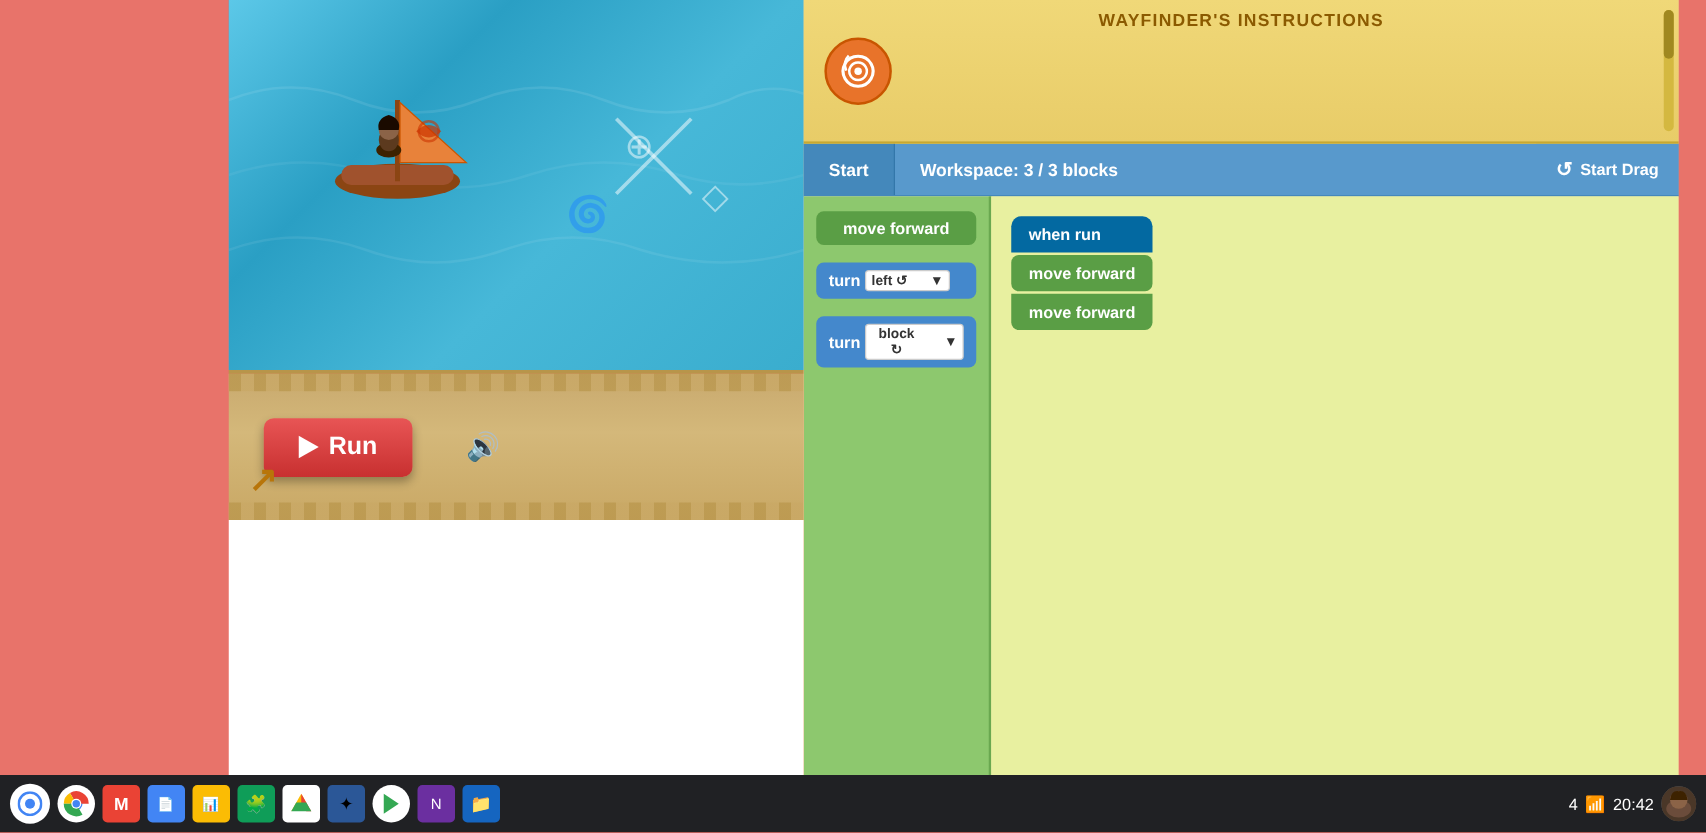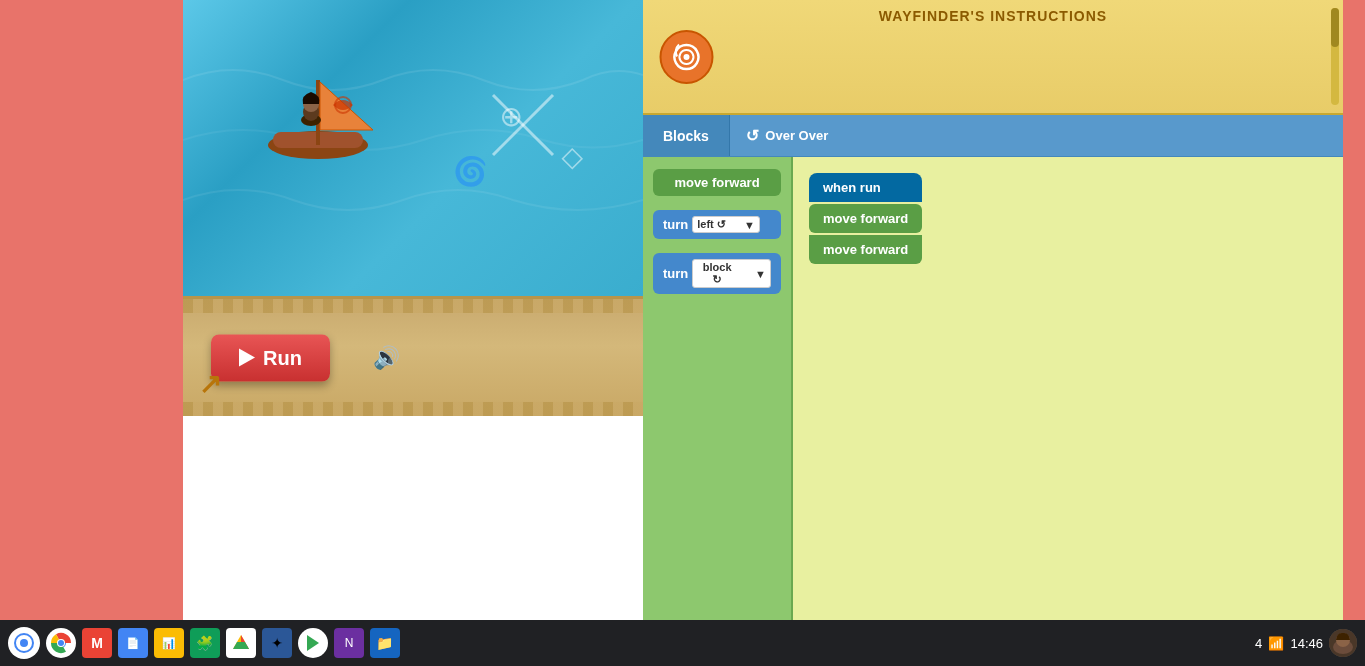"Blocks" span { text: Blocks -> Start }
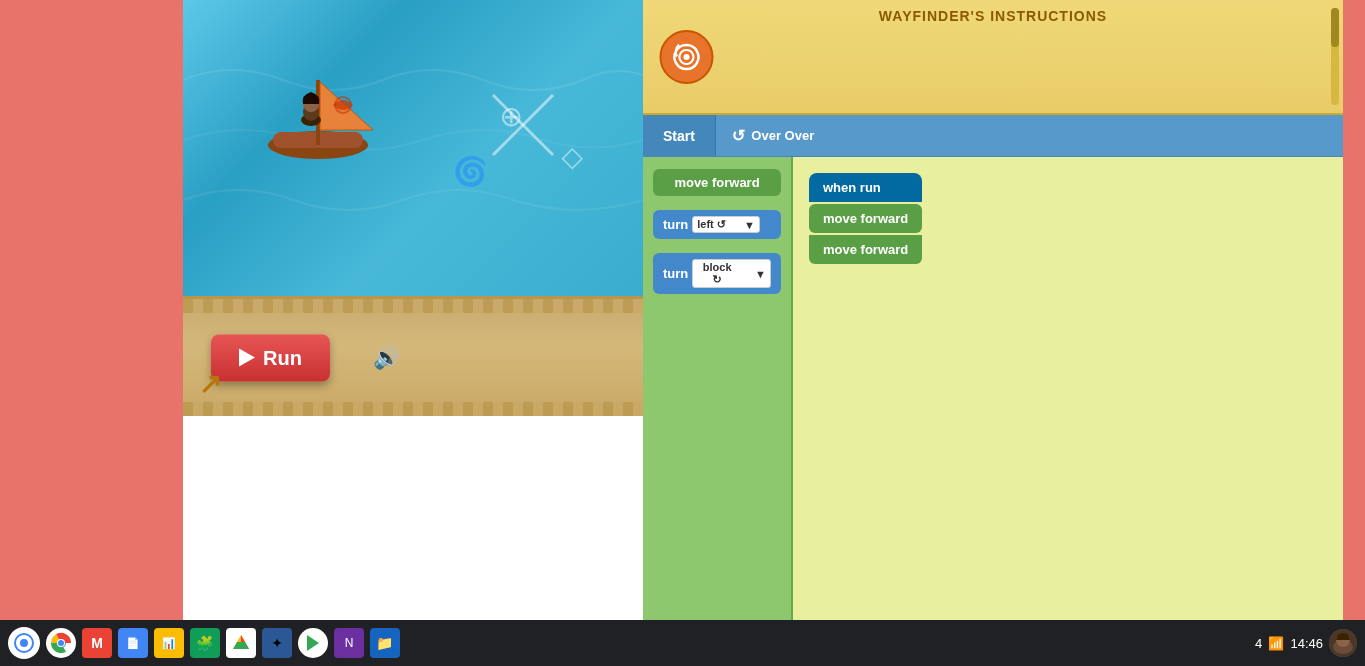"Workspace: 3 / 3 blocks" div.workspace-tab { html: none -> <div> <span>Workspace: 3 / 3 blocks</span> </div> }
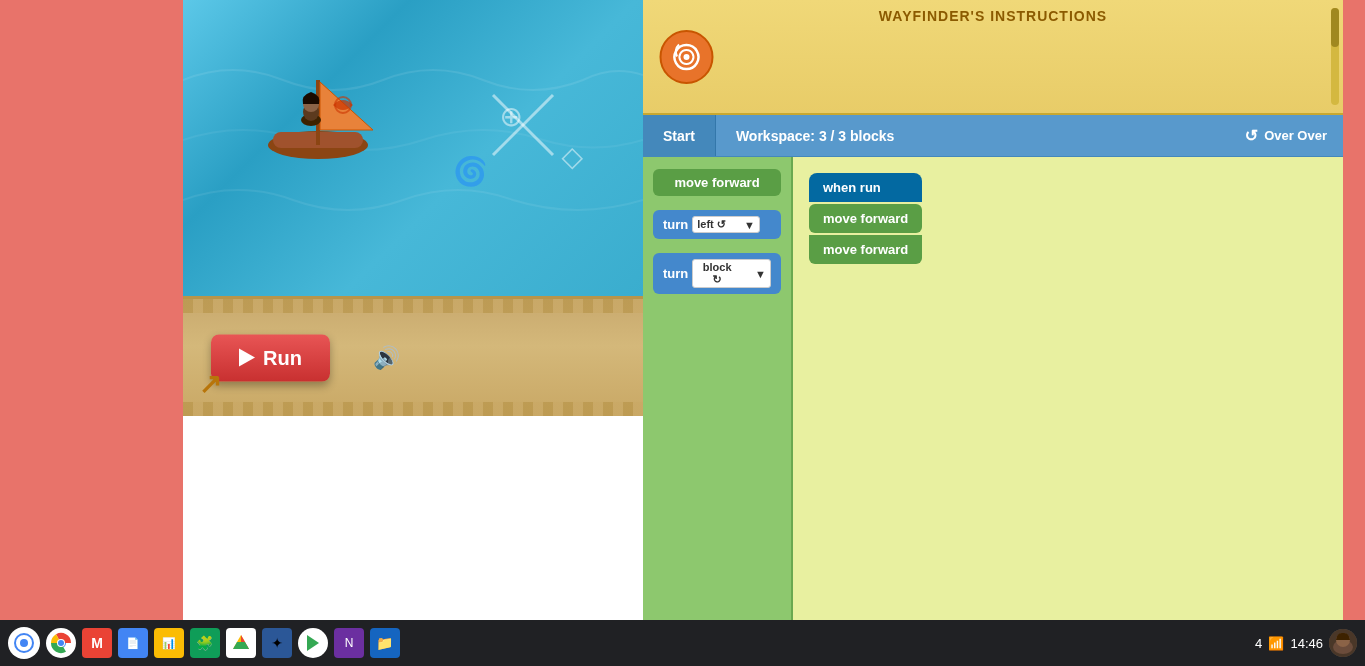"Over Over" span { text: Over Over -> Start Drag }
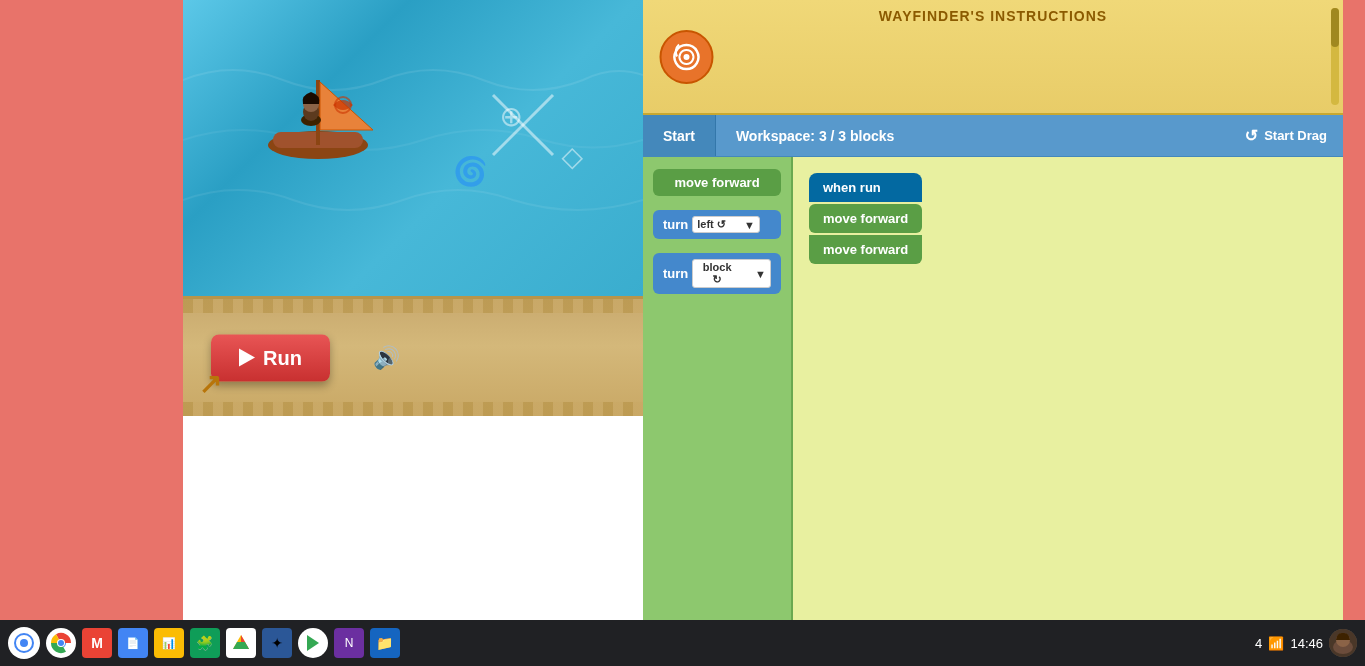"14:46" span { text: 14:46 -> 20:42 }
